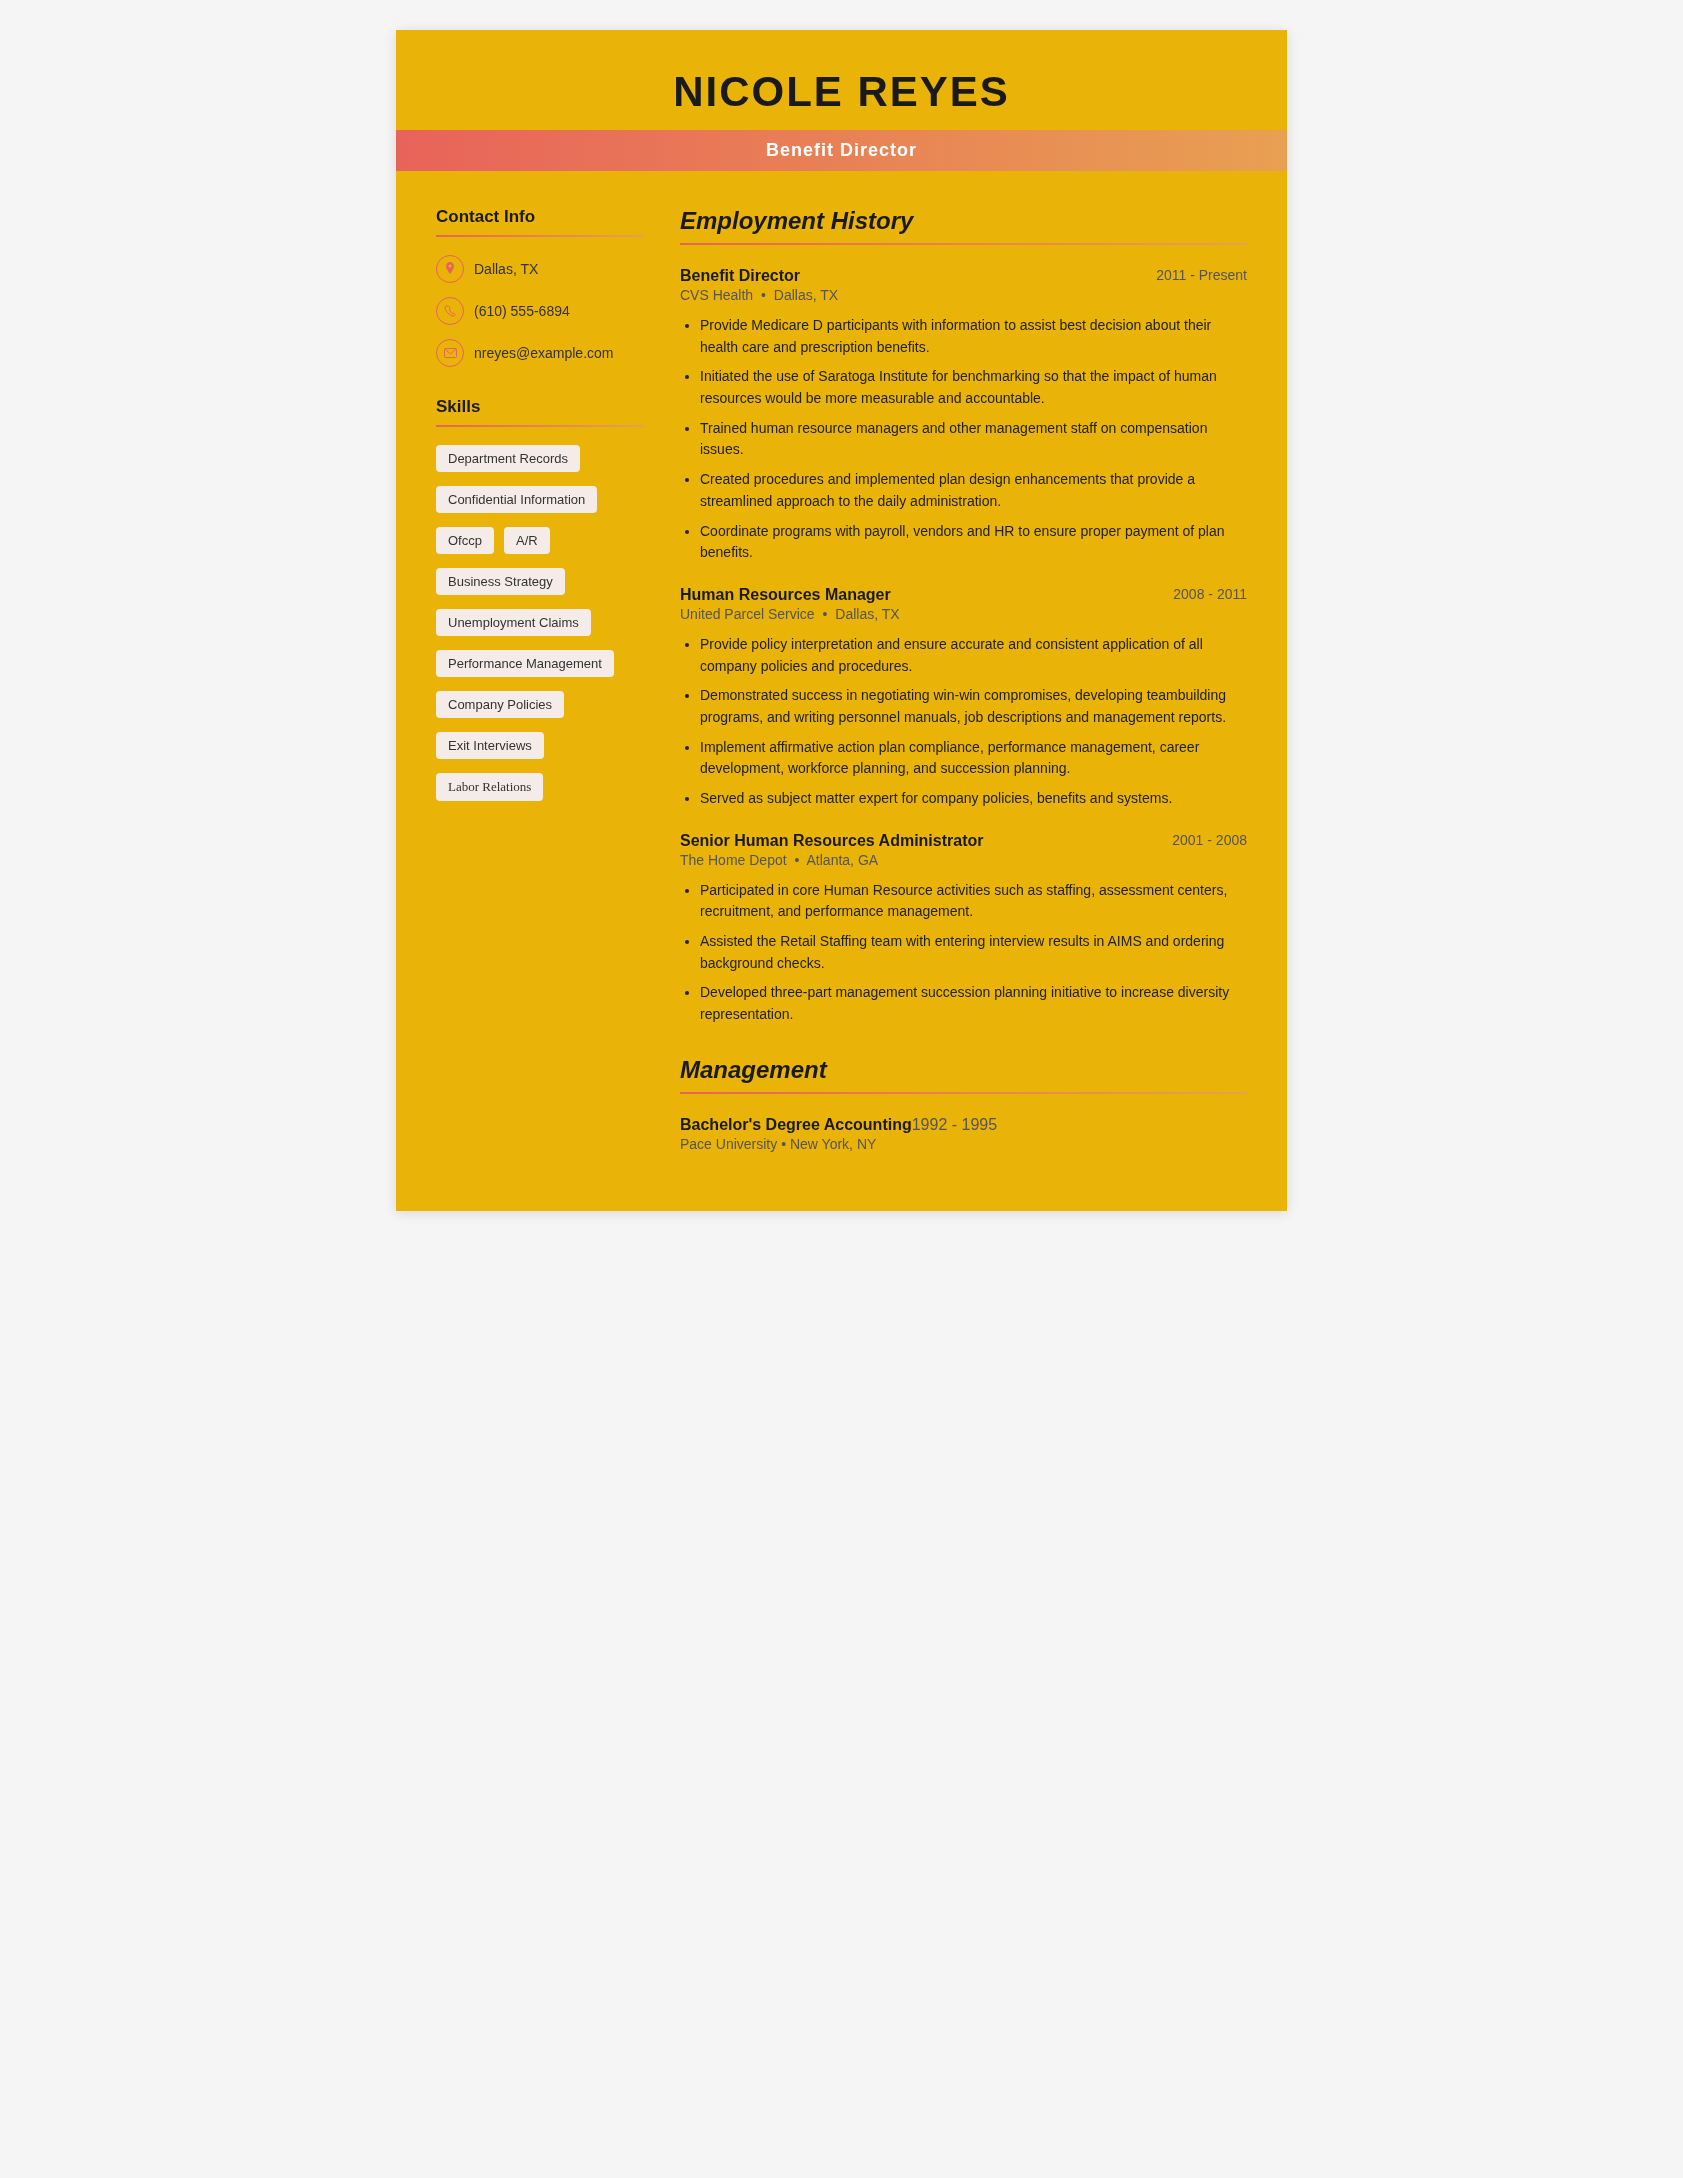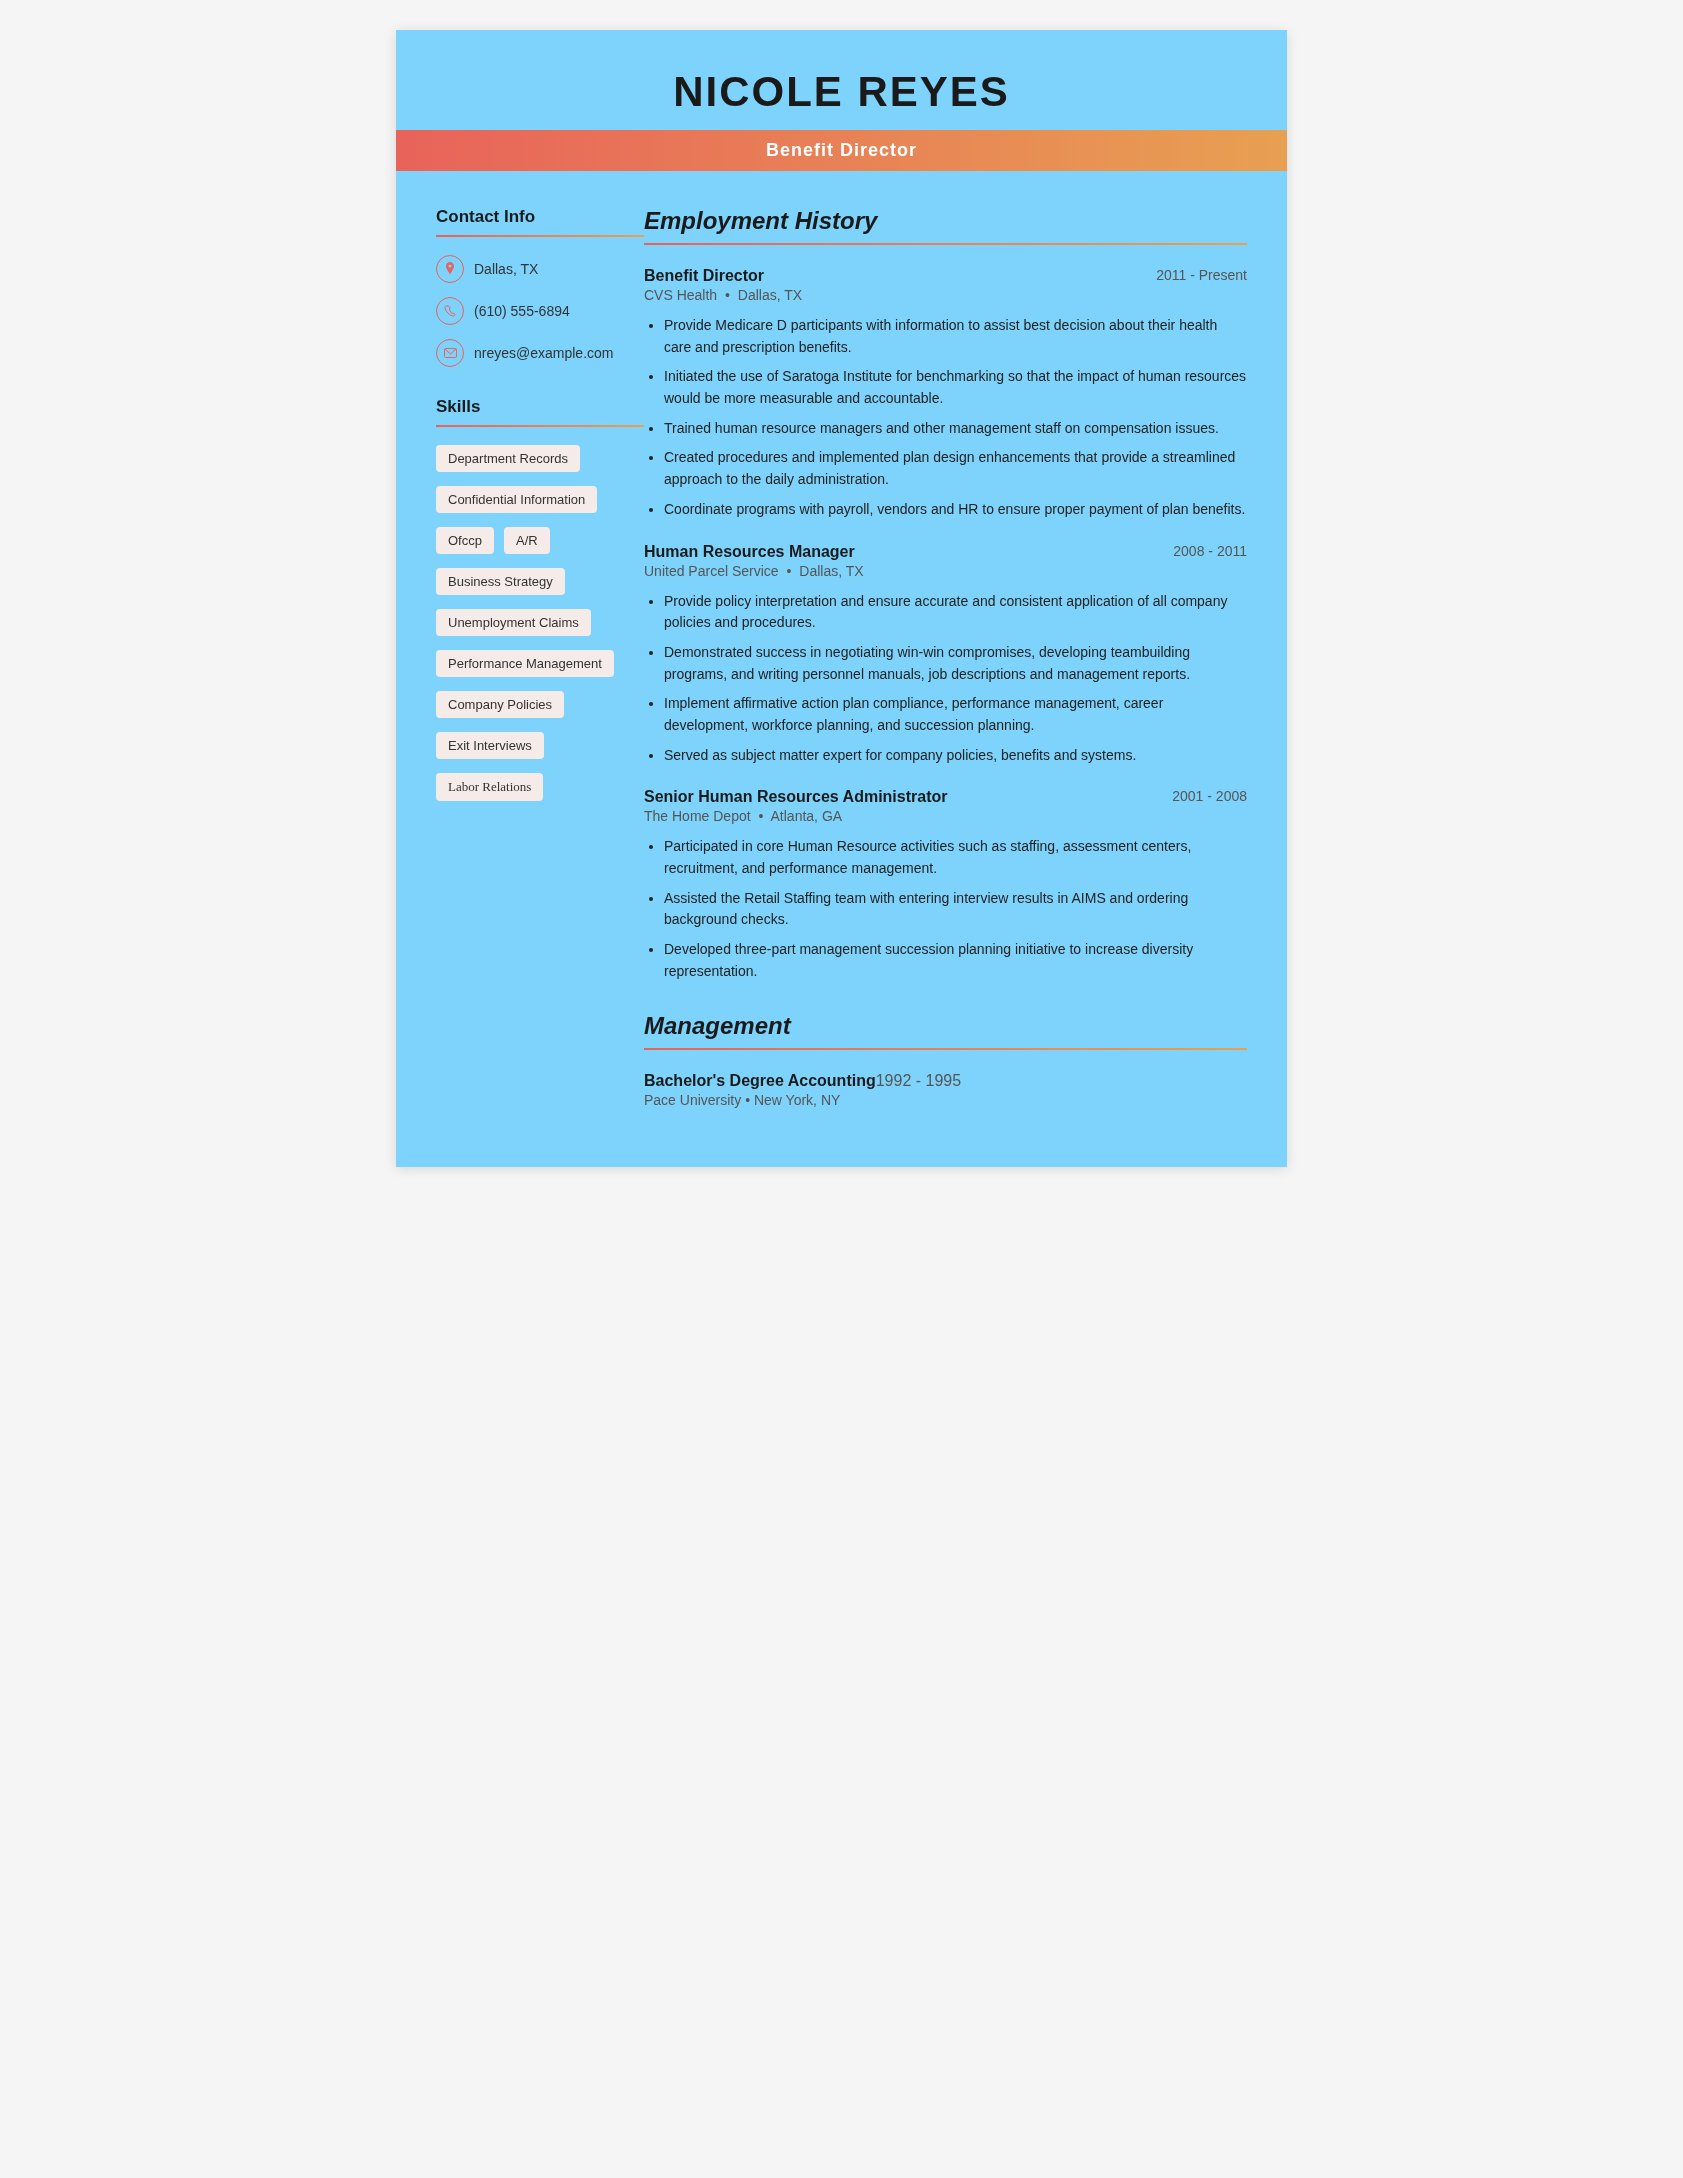"NICOLE REYES" .resume { background: #7dd3fc -> #eab308 }
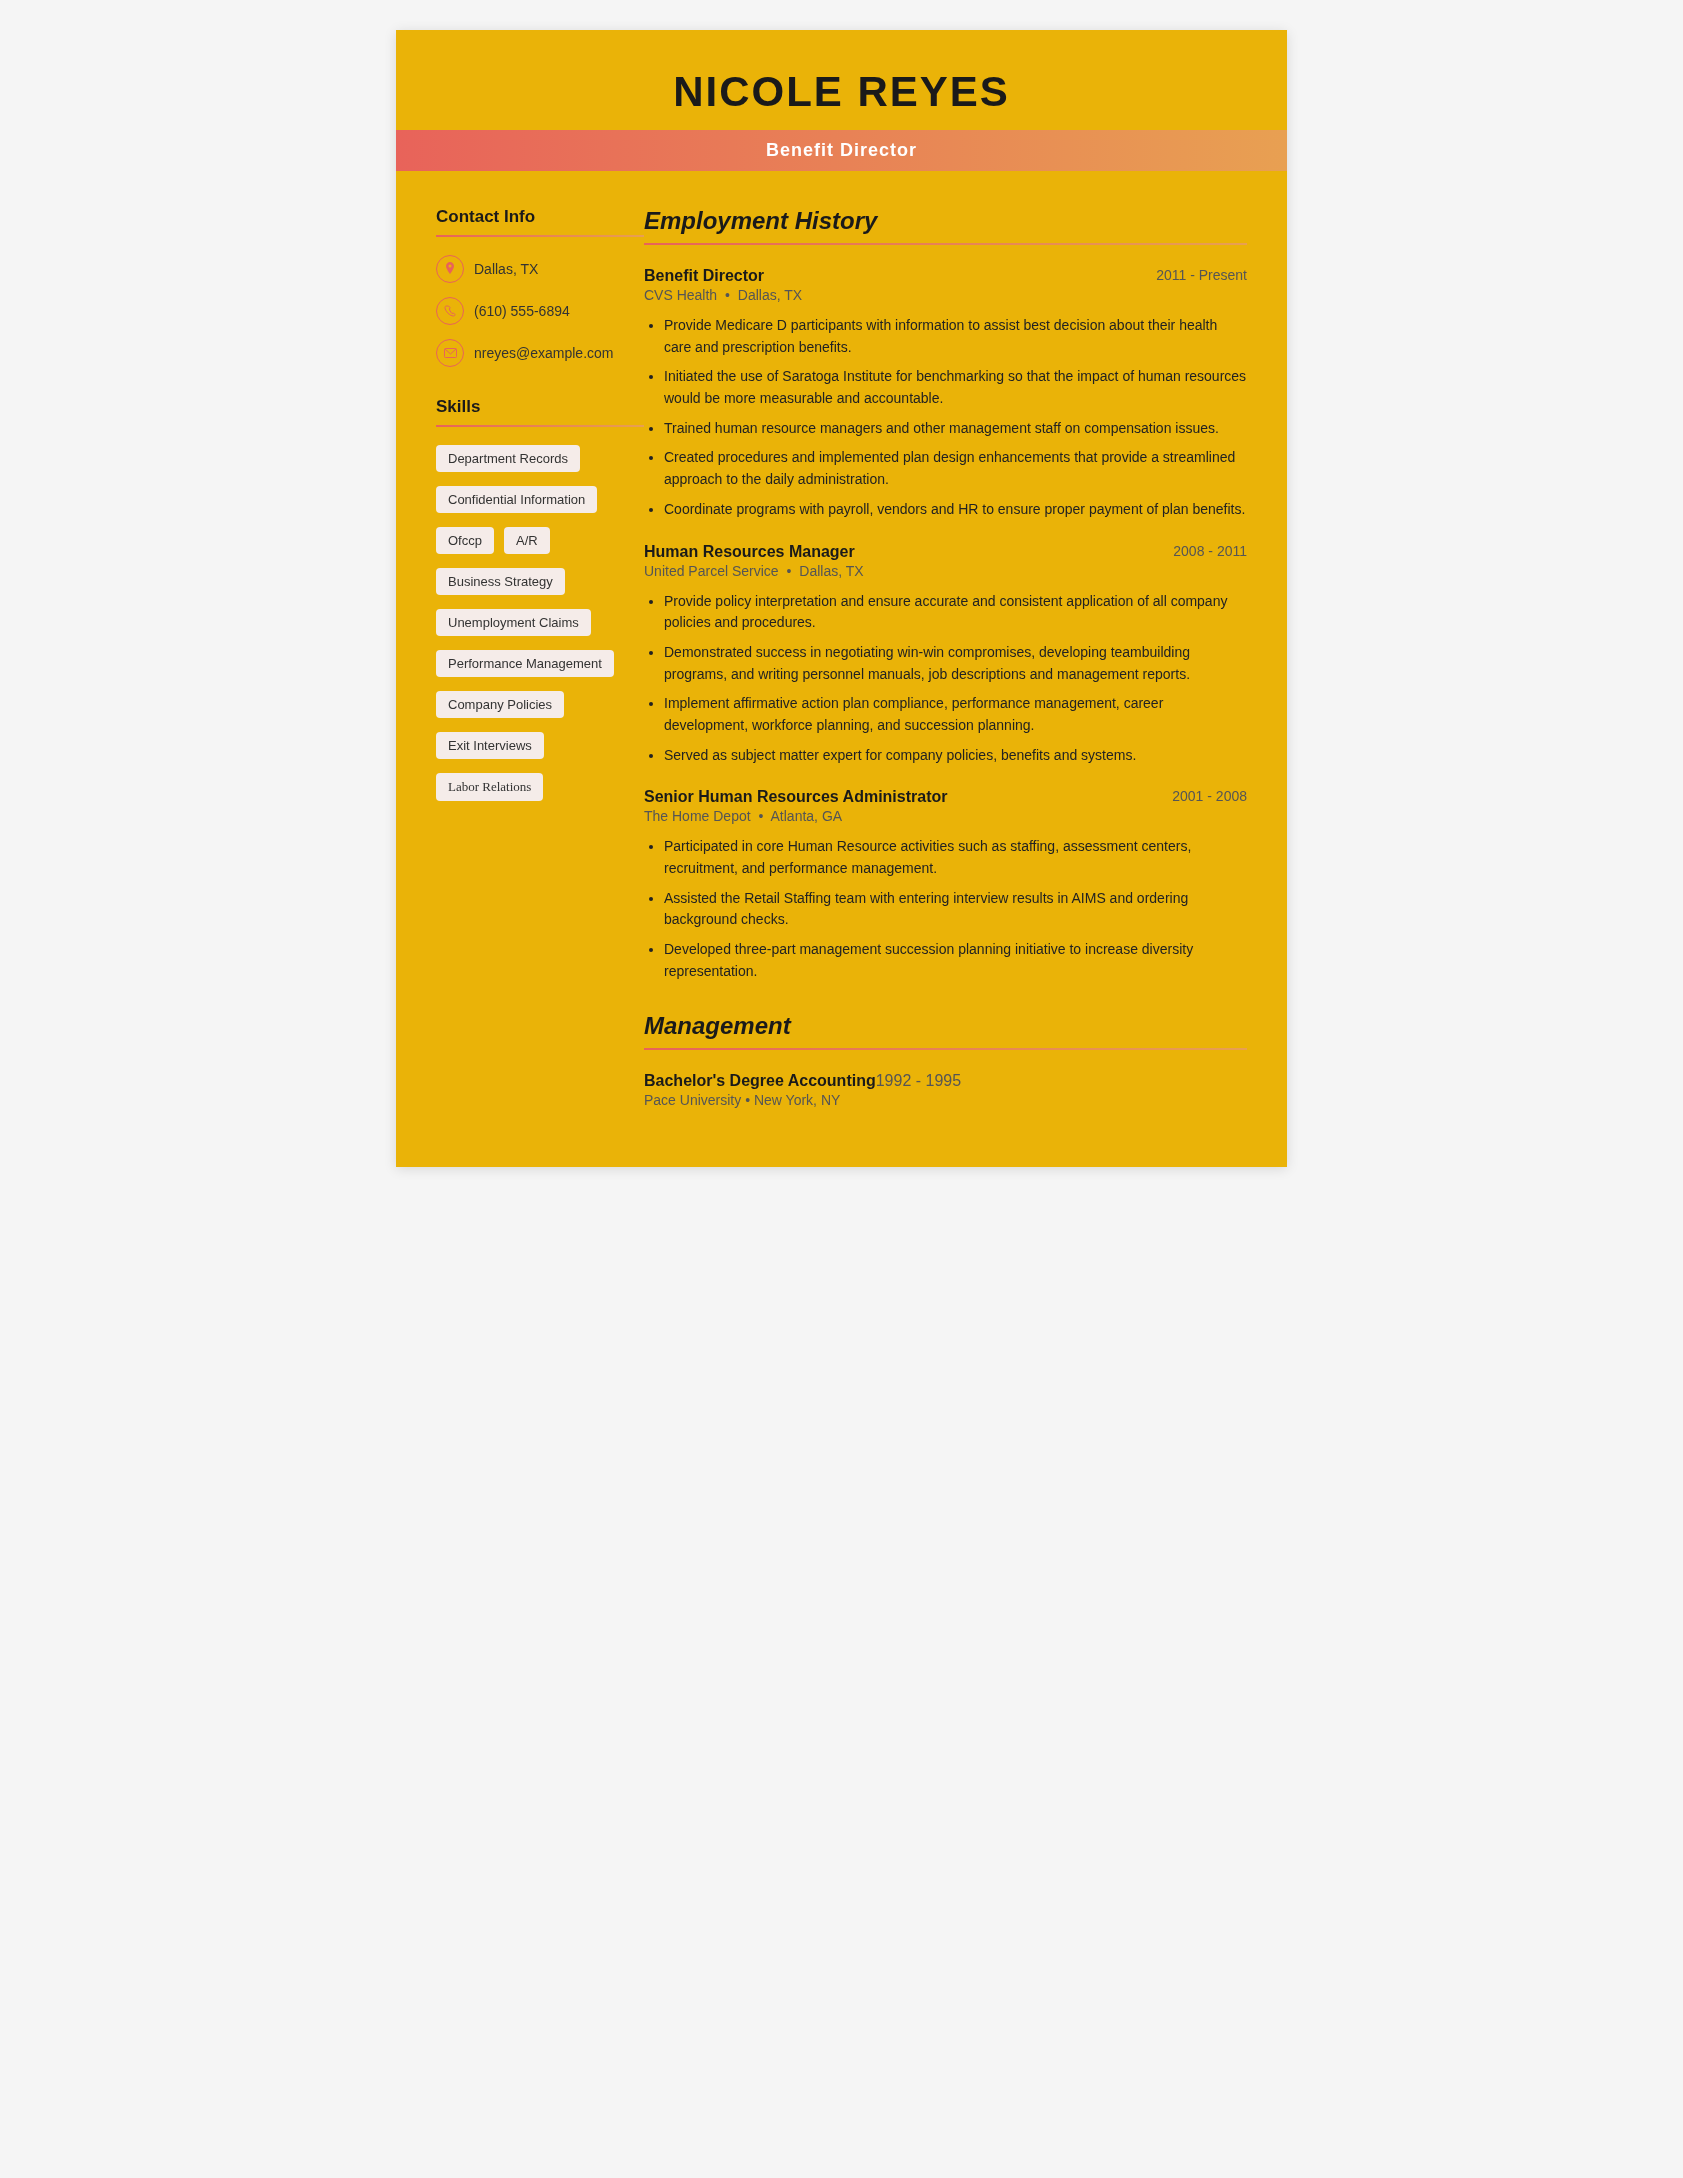"Contact Info" .body-layout { gap: none -> 36px }
